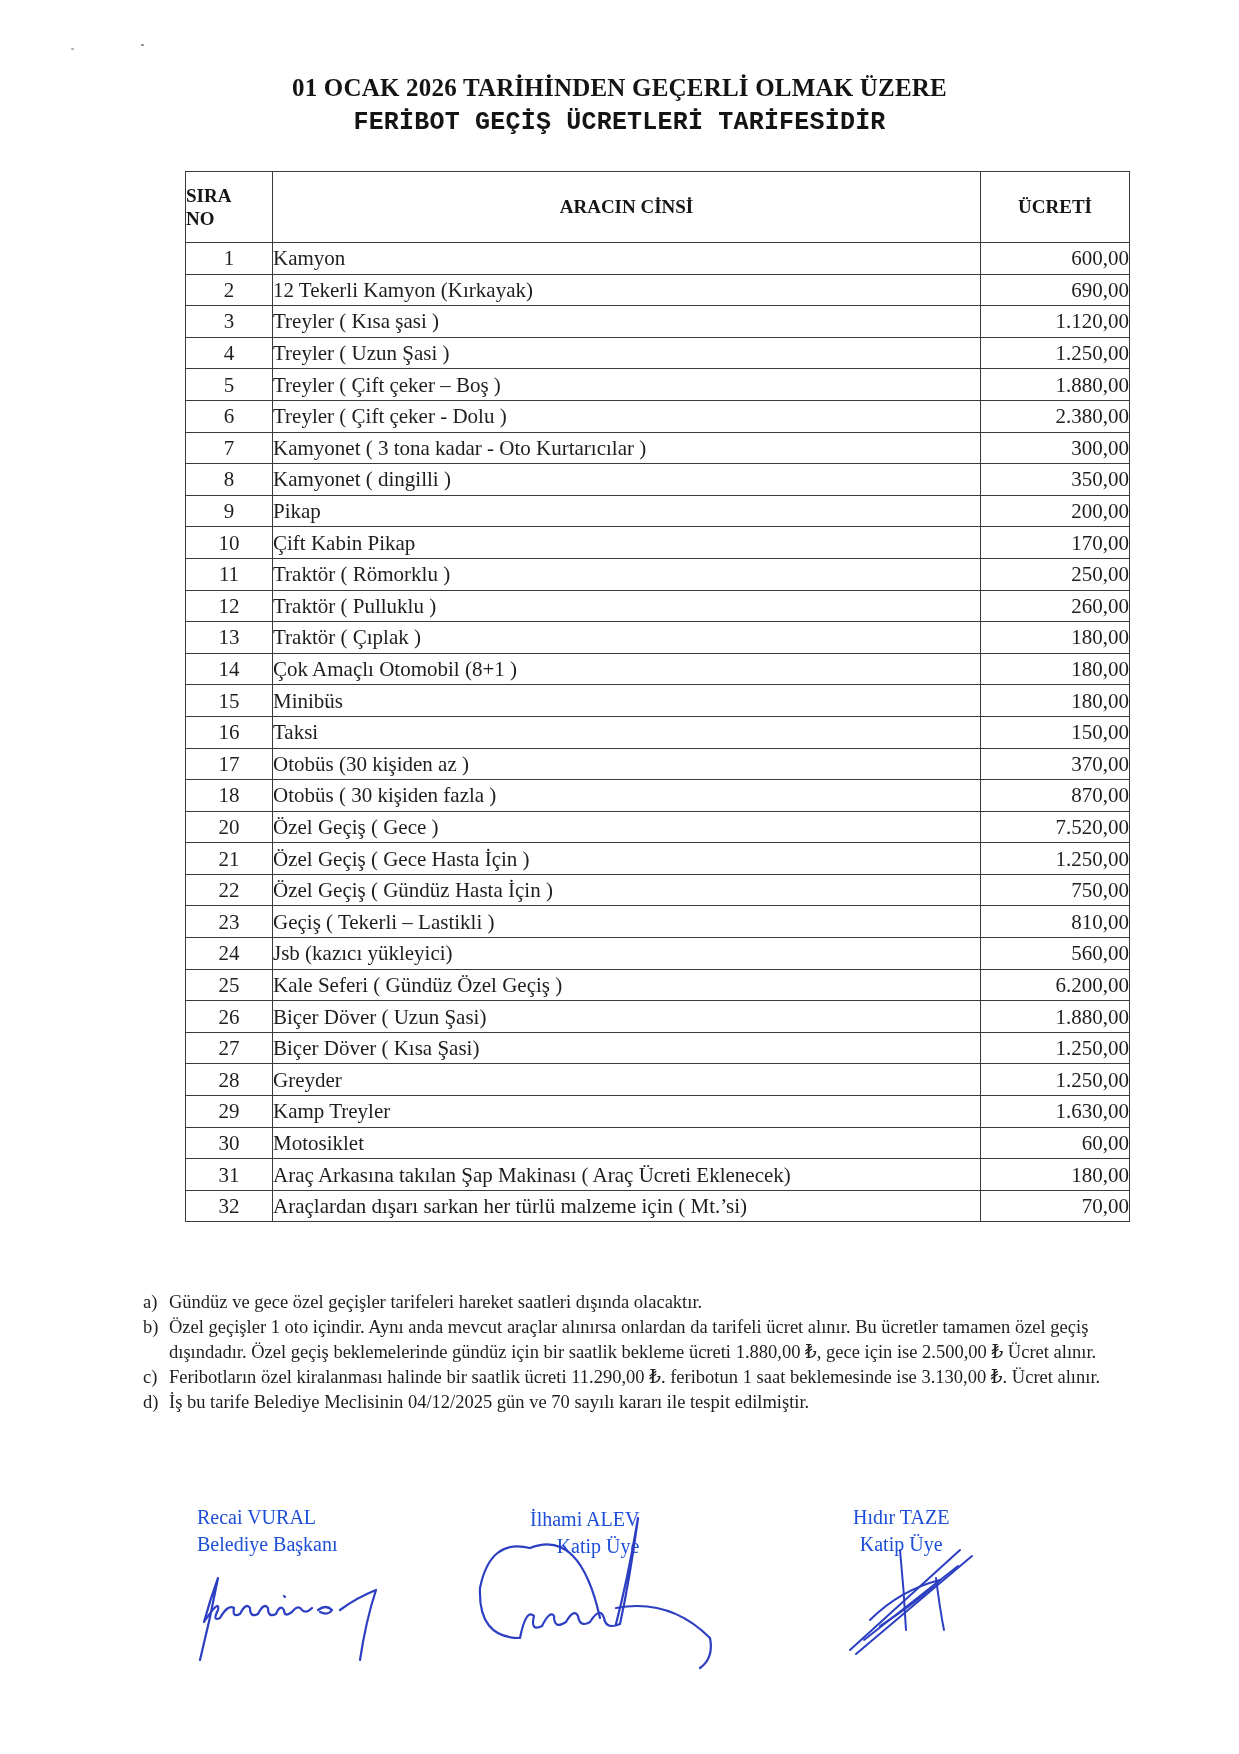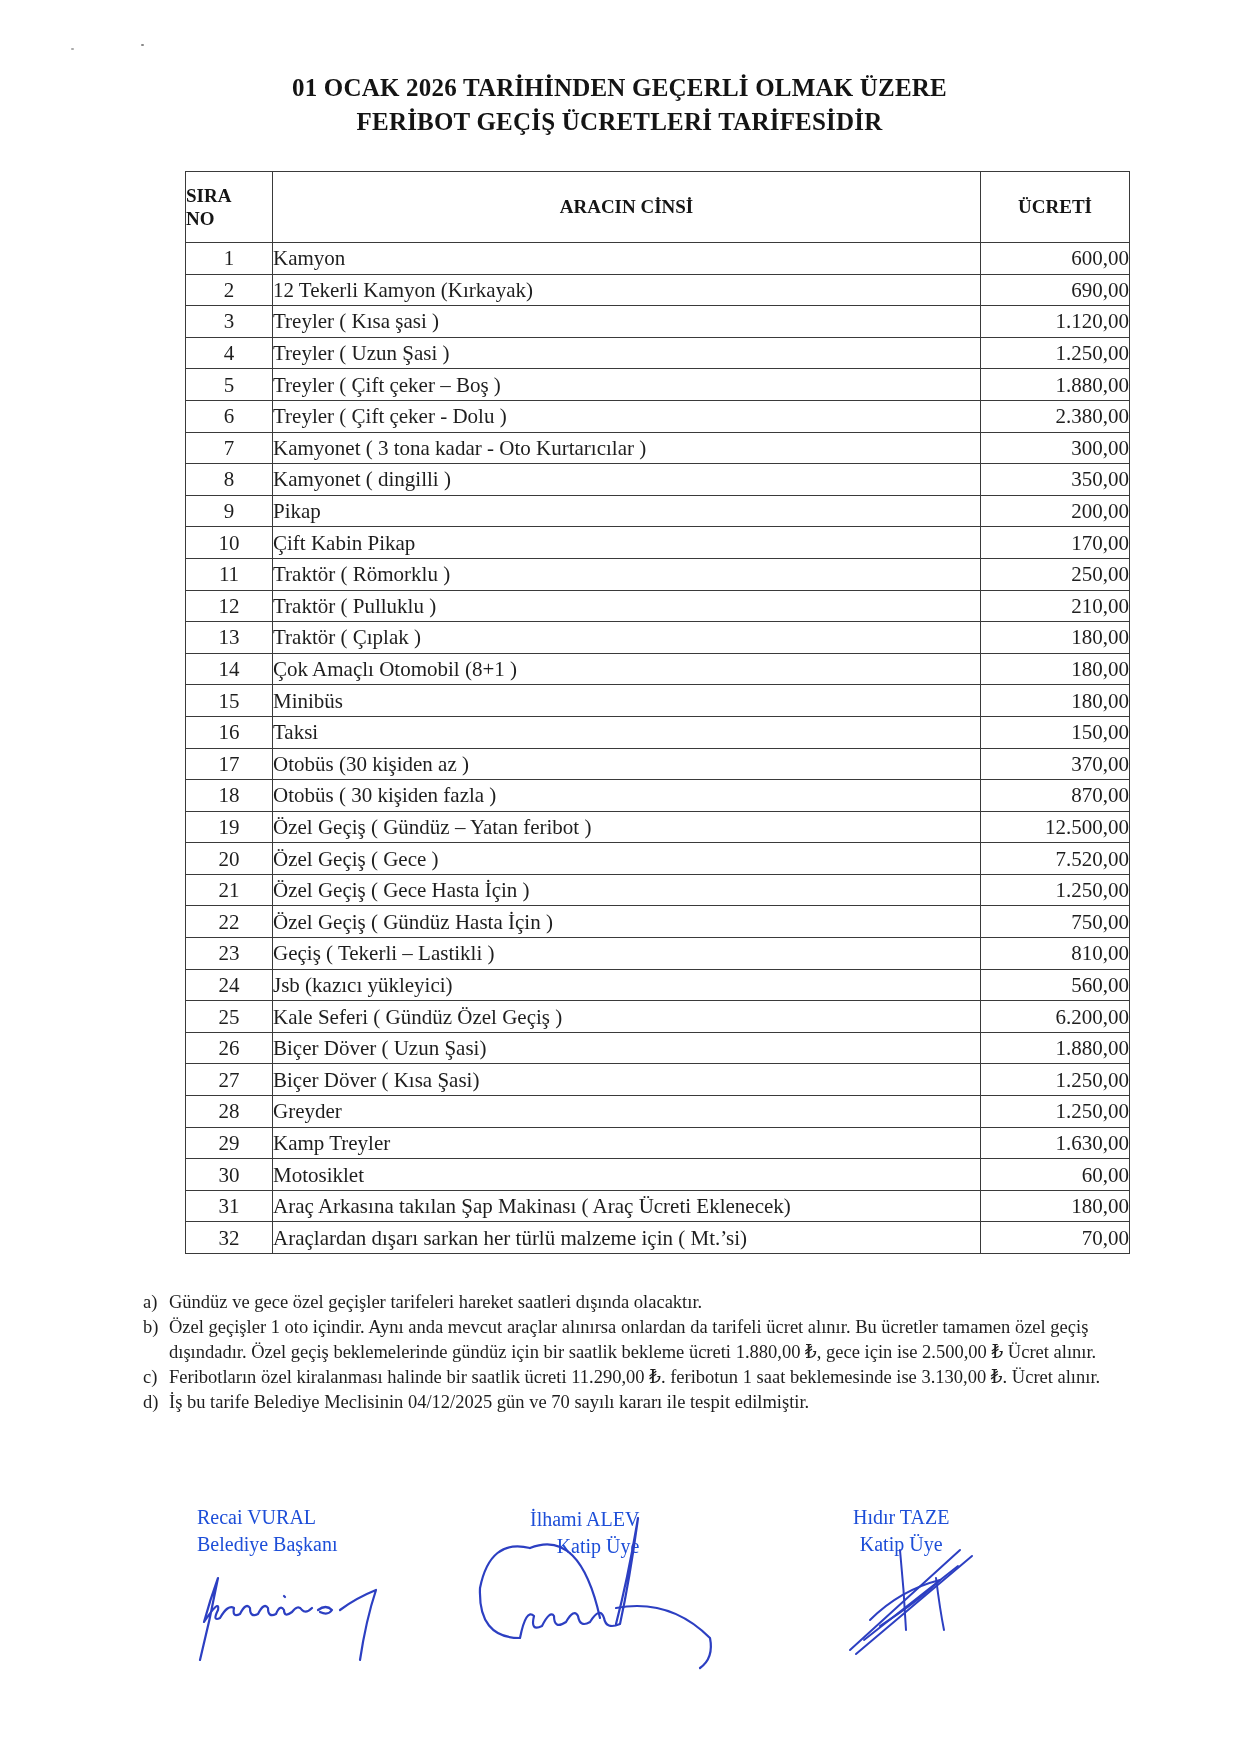"FERİBOT GEÇİŞ ÜCRETLERİ TARİFESİDİR" .title.l2 { font-family: none -> Liberation Mono, monospace }
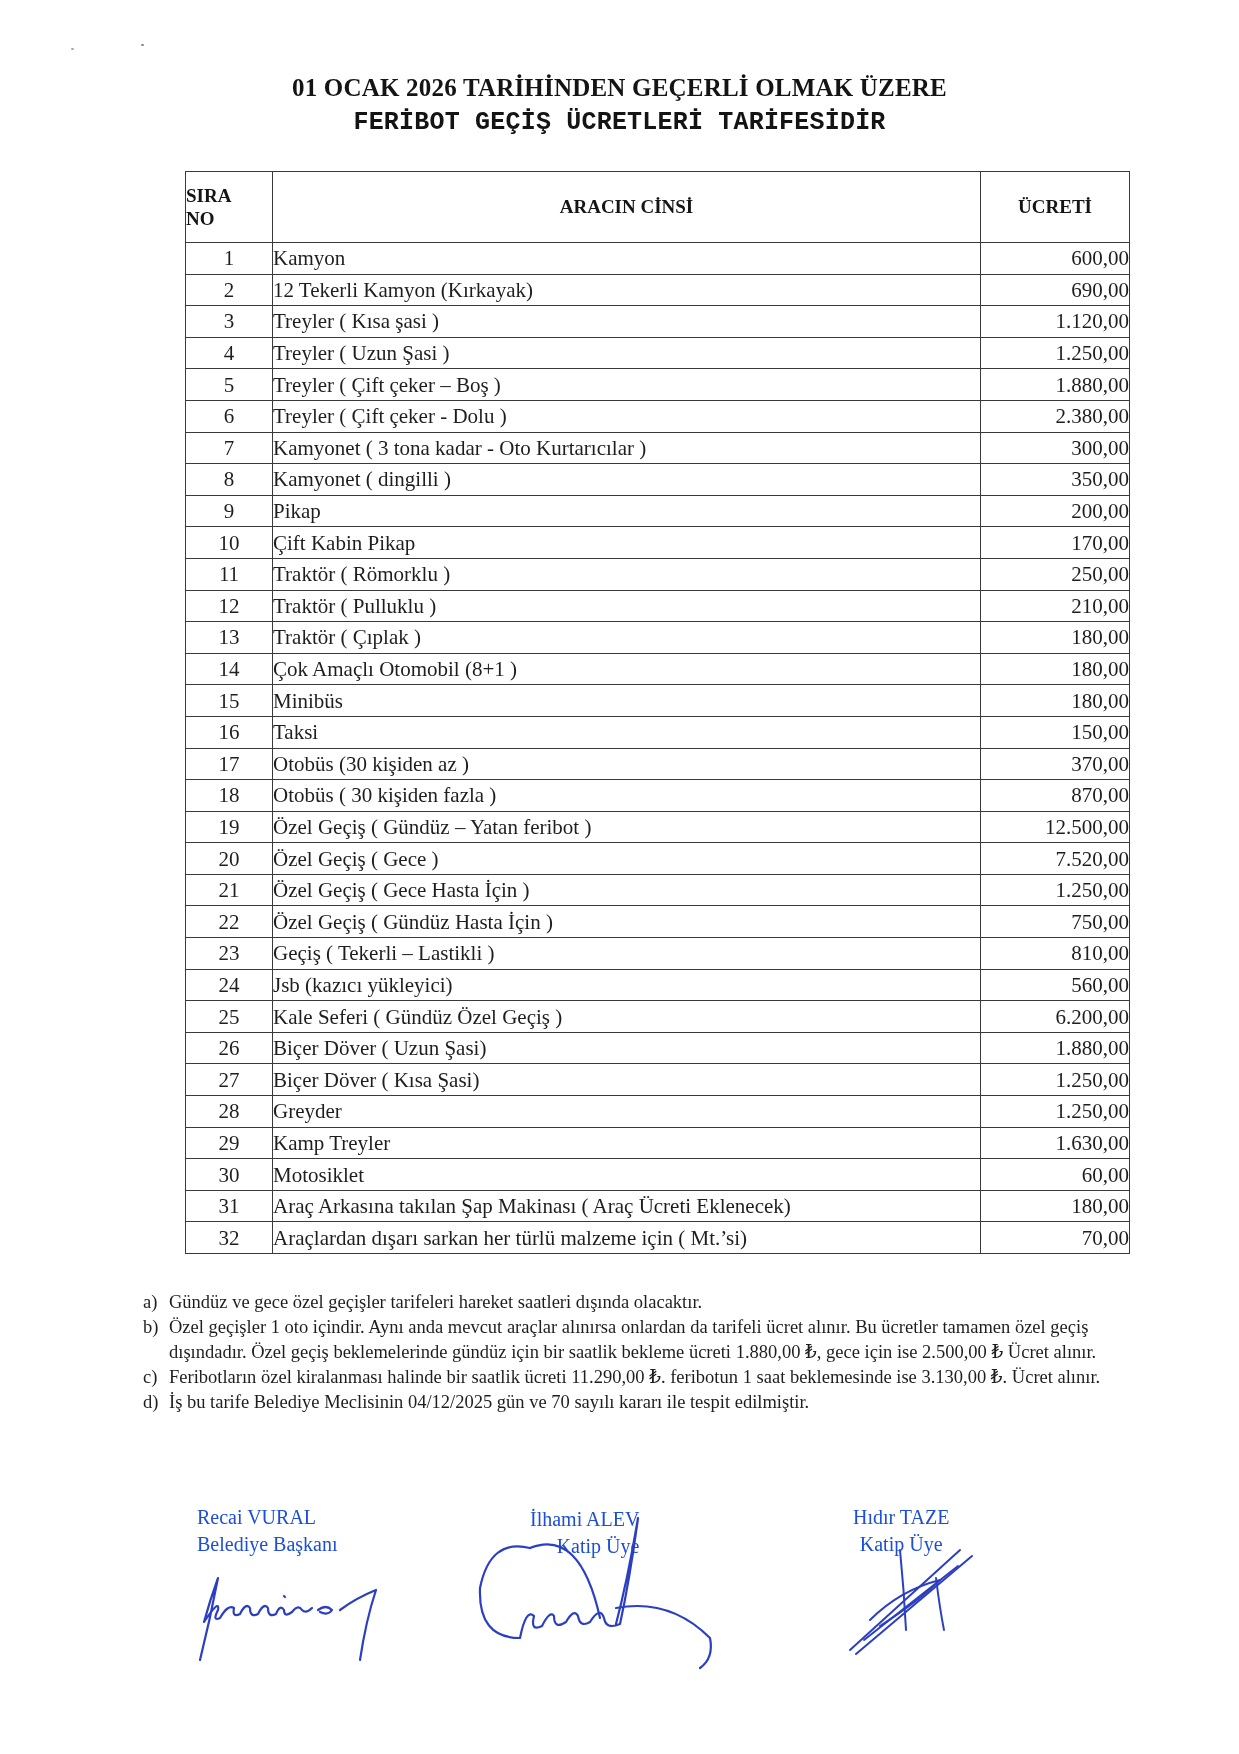"210,00" td.fee { text: 210,00 -> 260,00 }
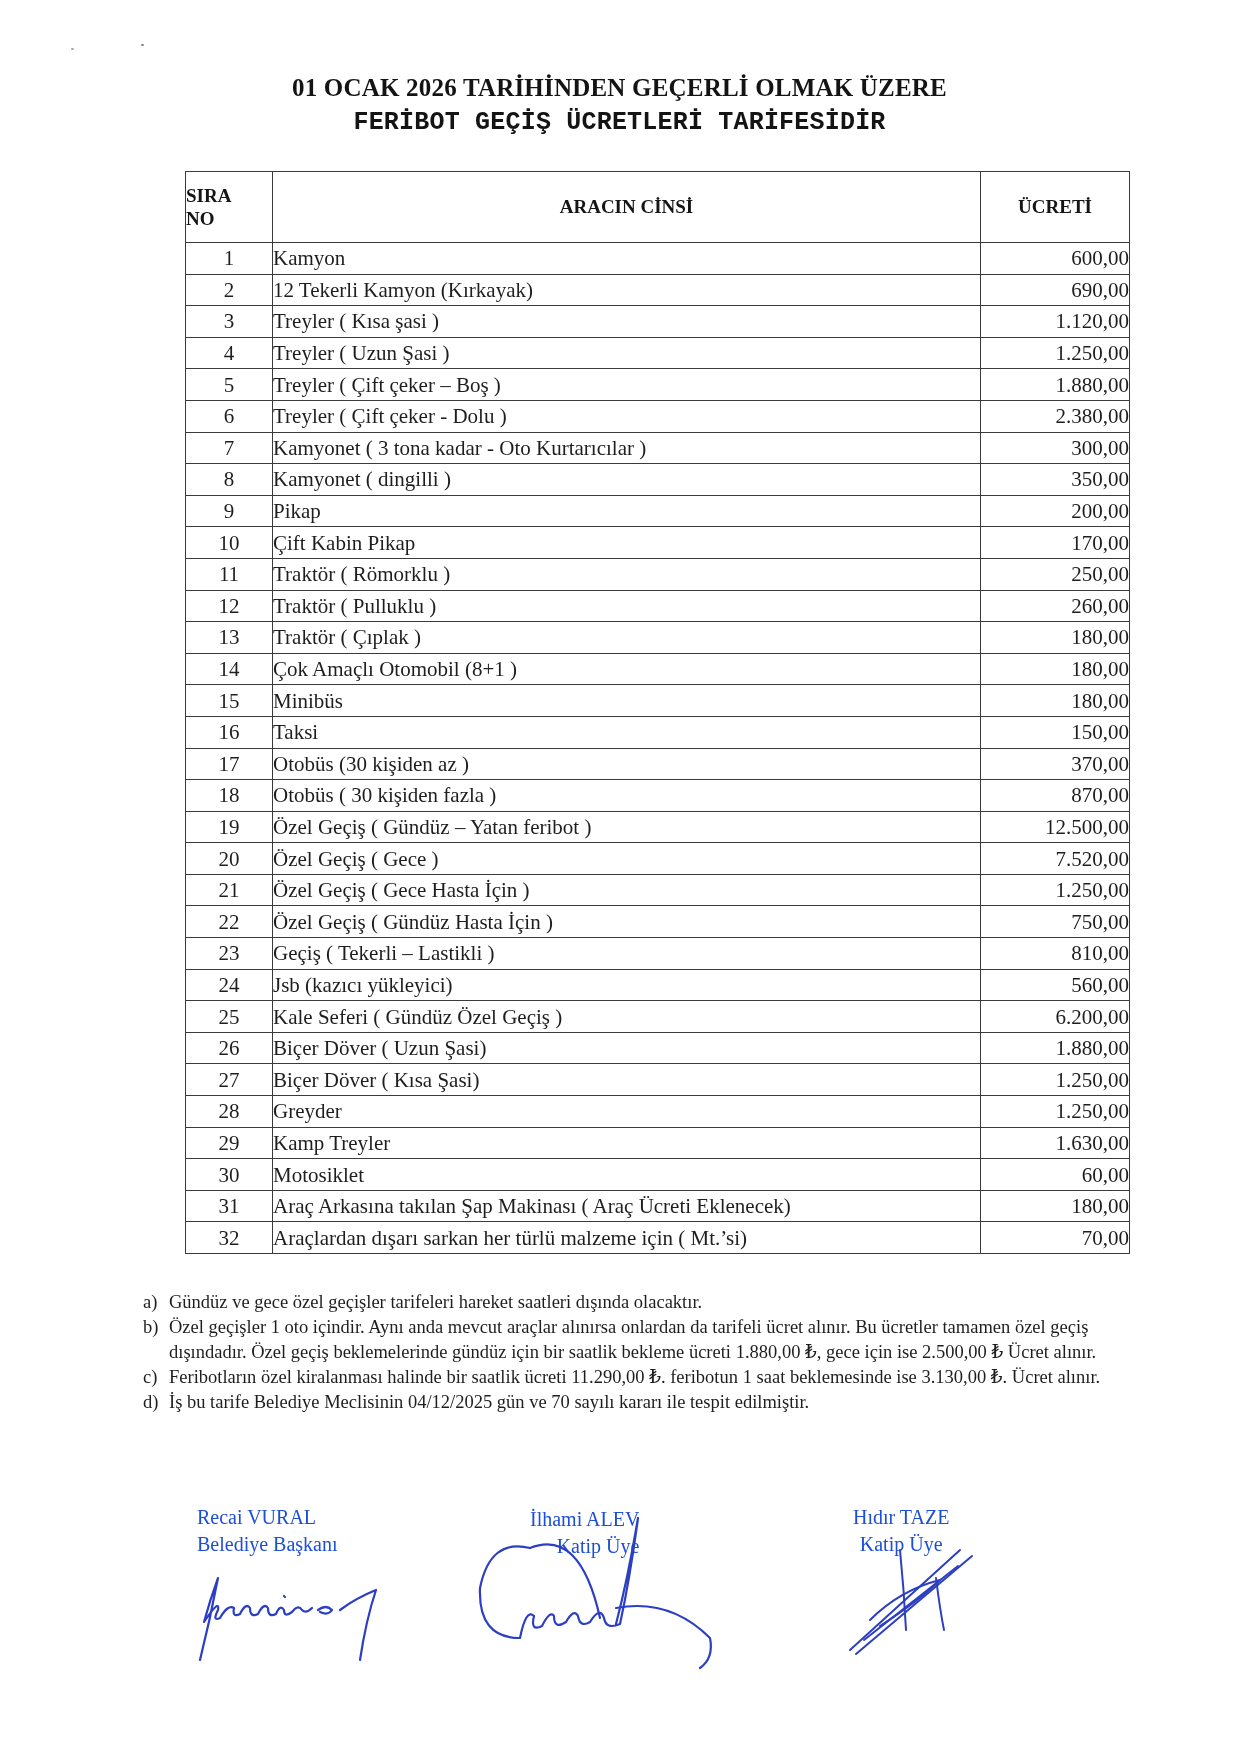"19" tr { html: <tr> <td>19</td> <td>Özel Geçiş ( Gündüz – Yatan feribot )</td> <td>12.500,00</td> </tr> -> none }
